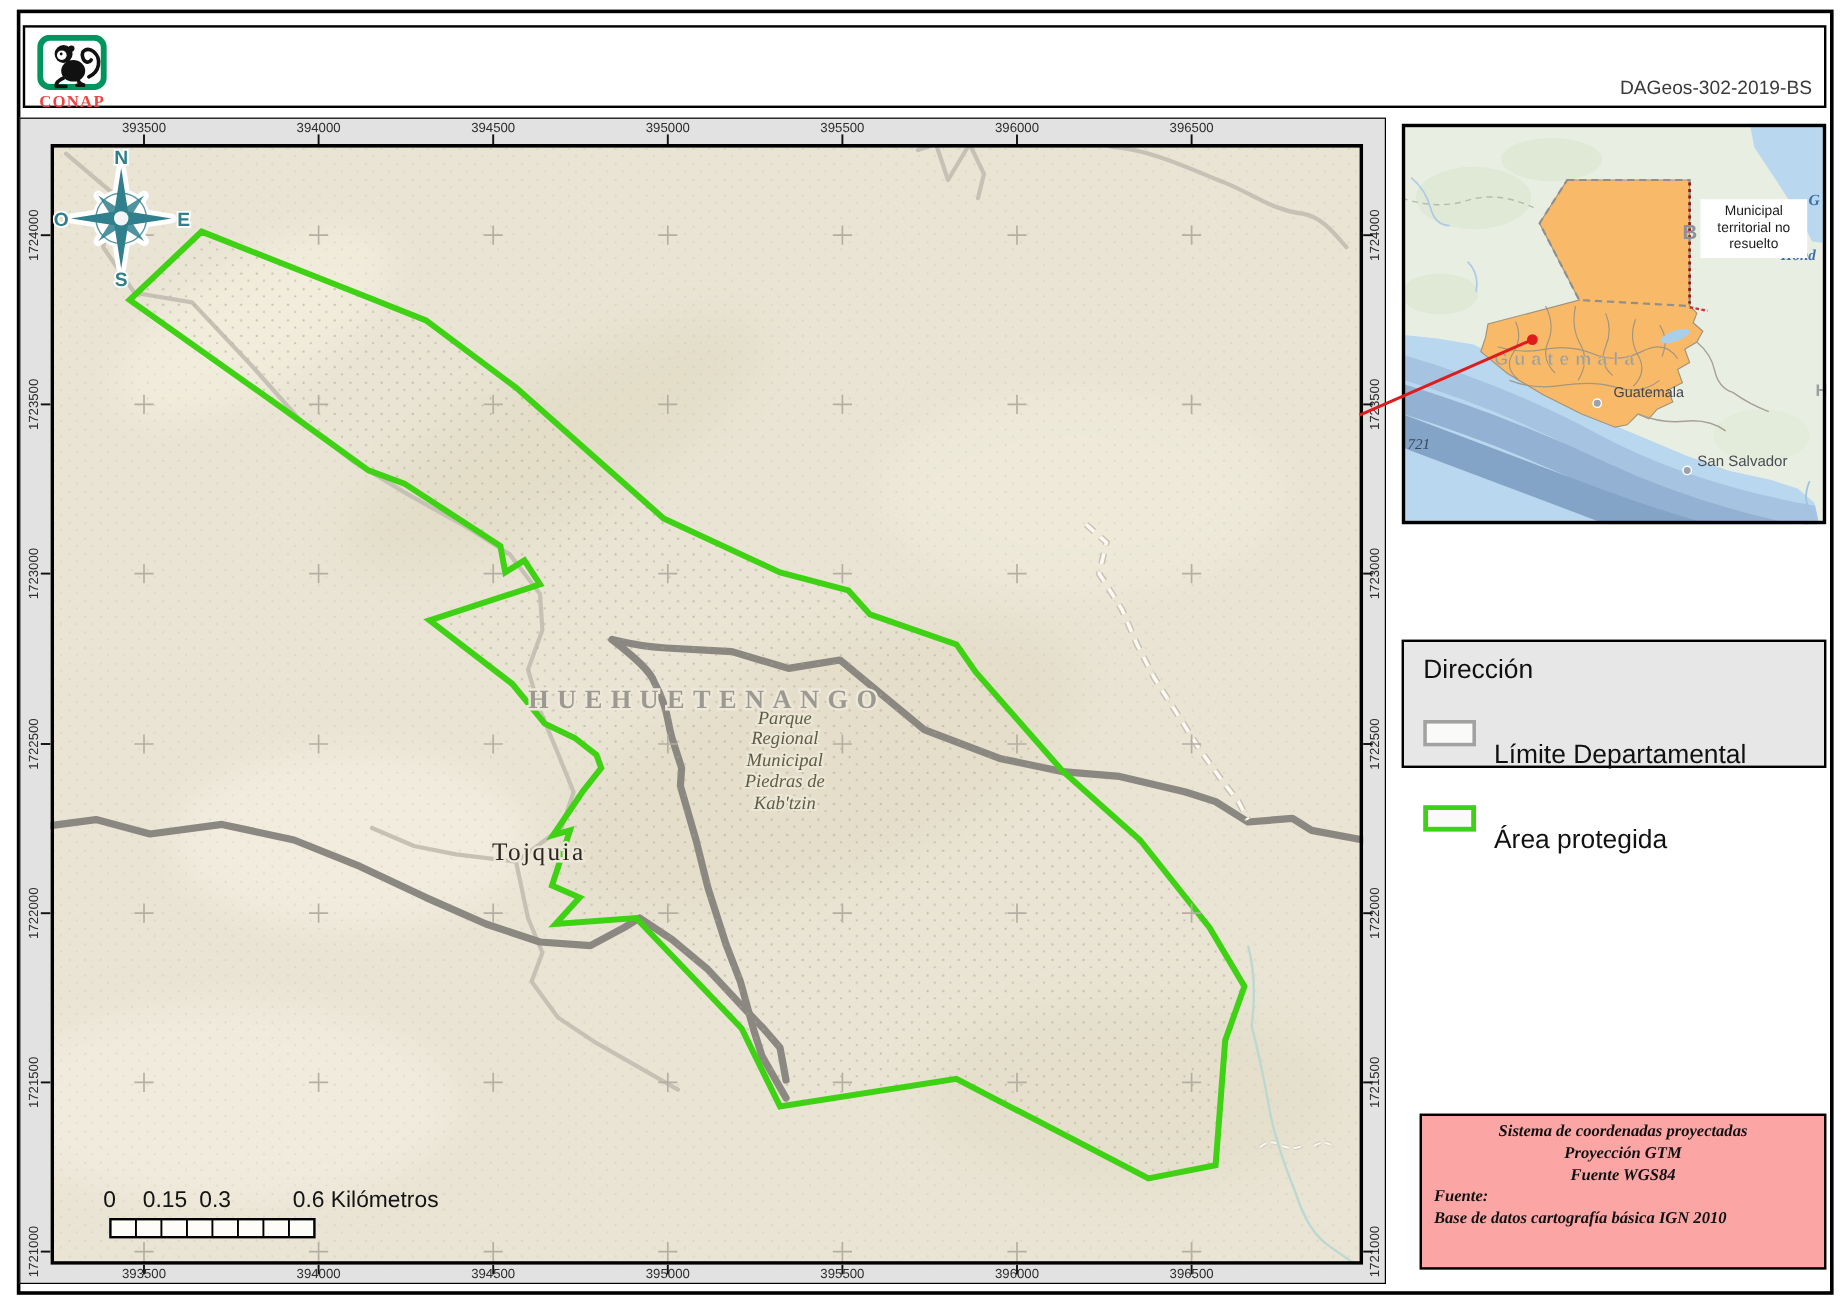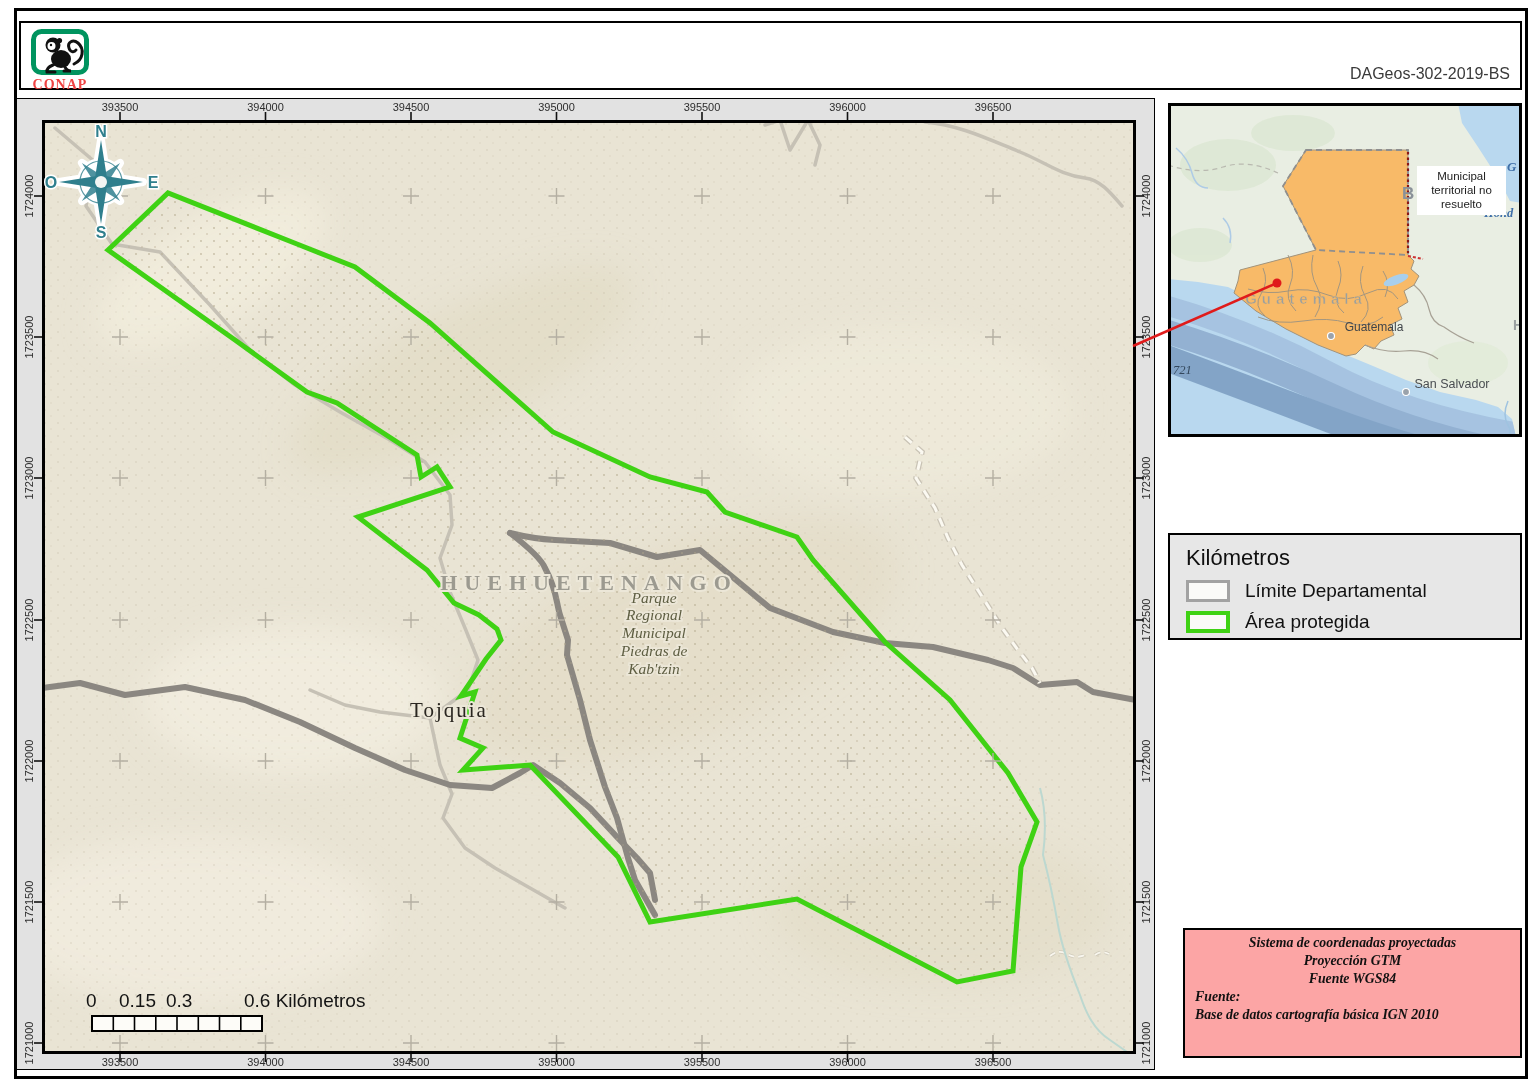"Kilómetros" div.legend-title { text: Kilómetros -> Dirección }
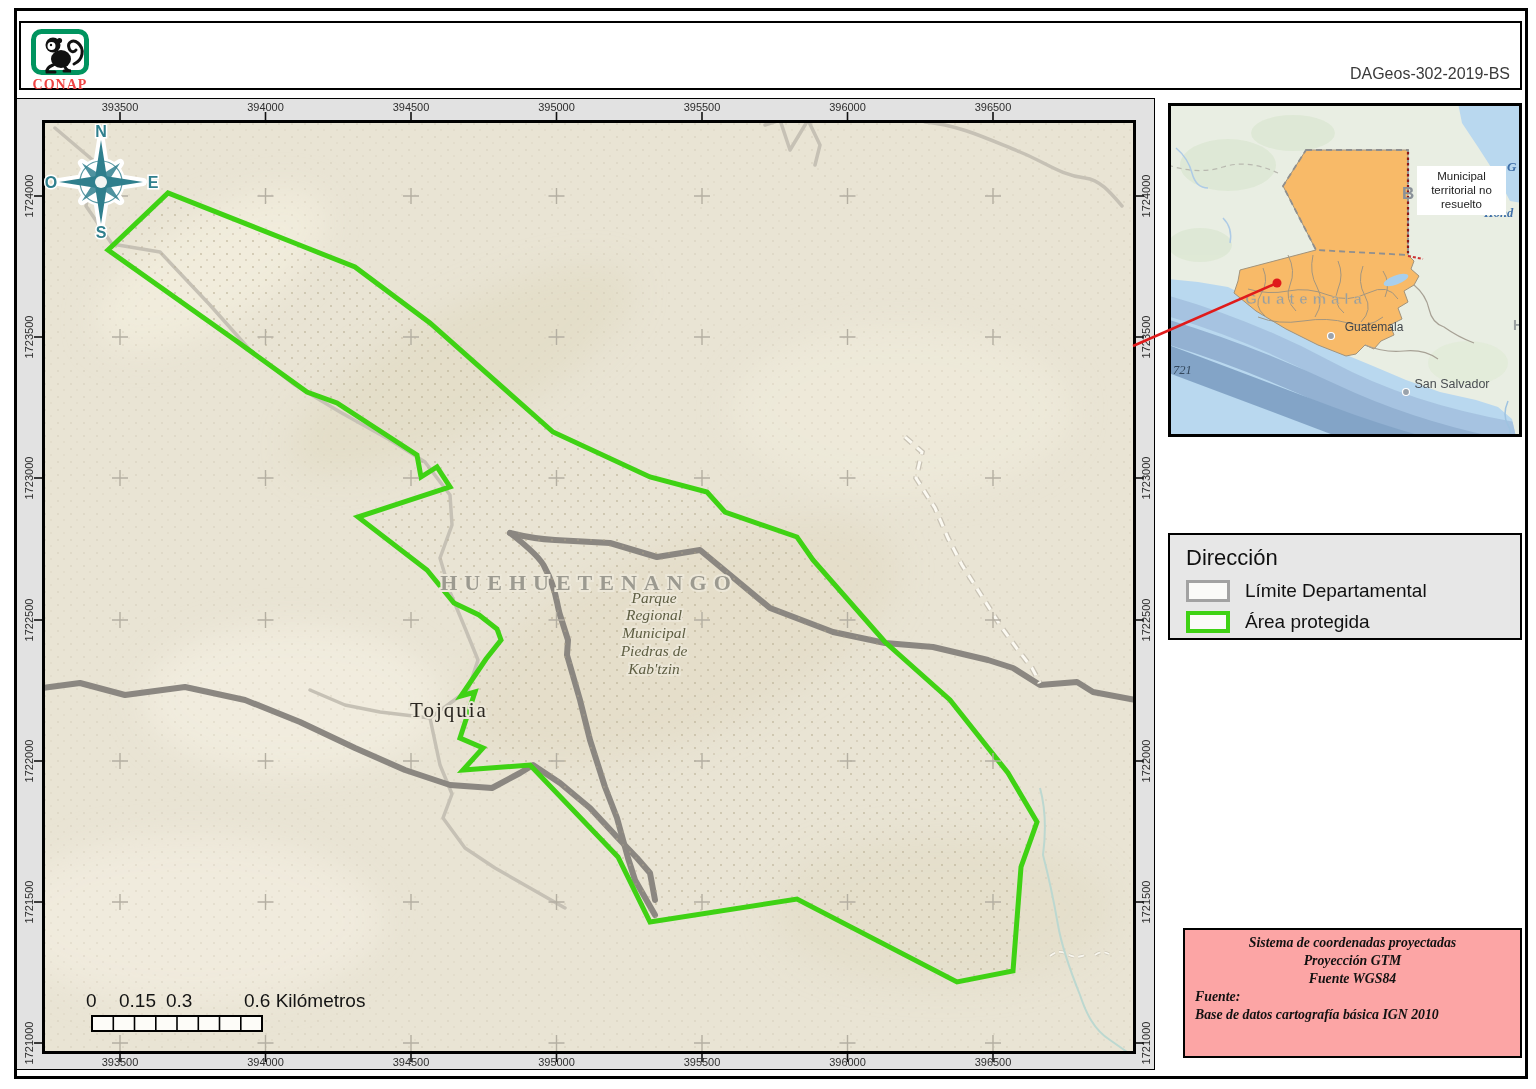"Límite Departamental" .legend-label { font-size: 19px -> 22px; margin-top: none -> 36px }
